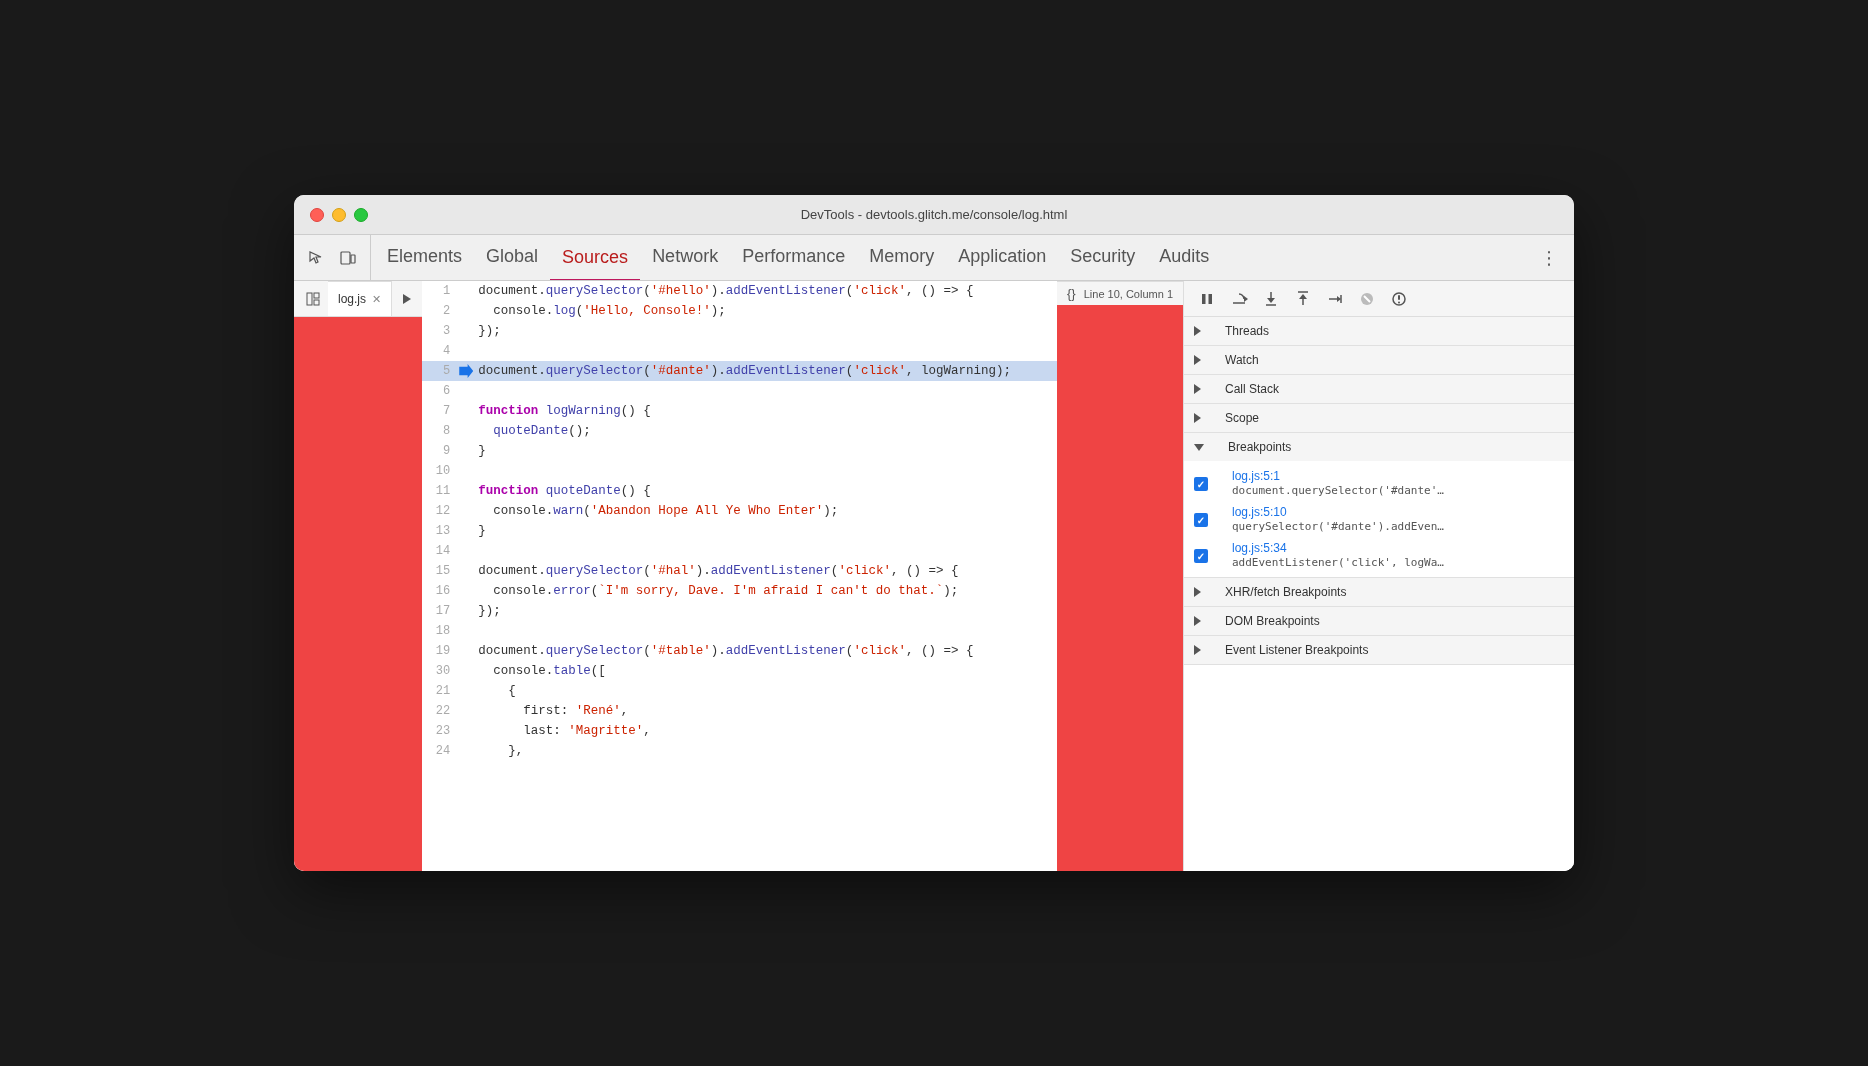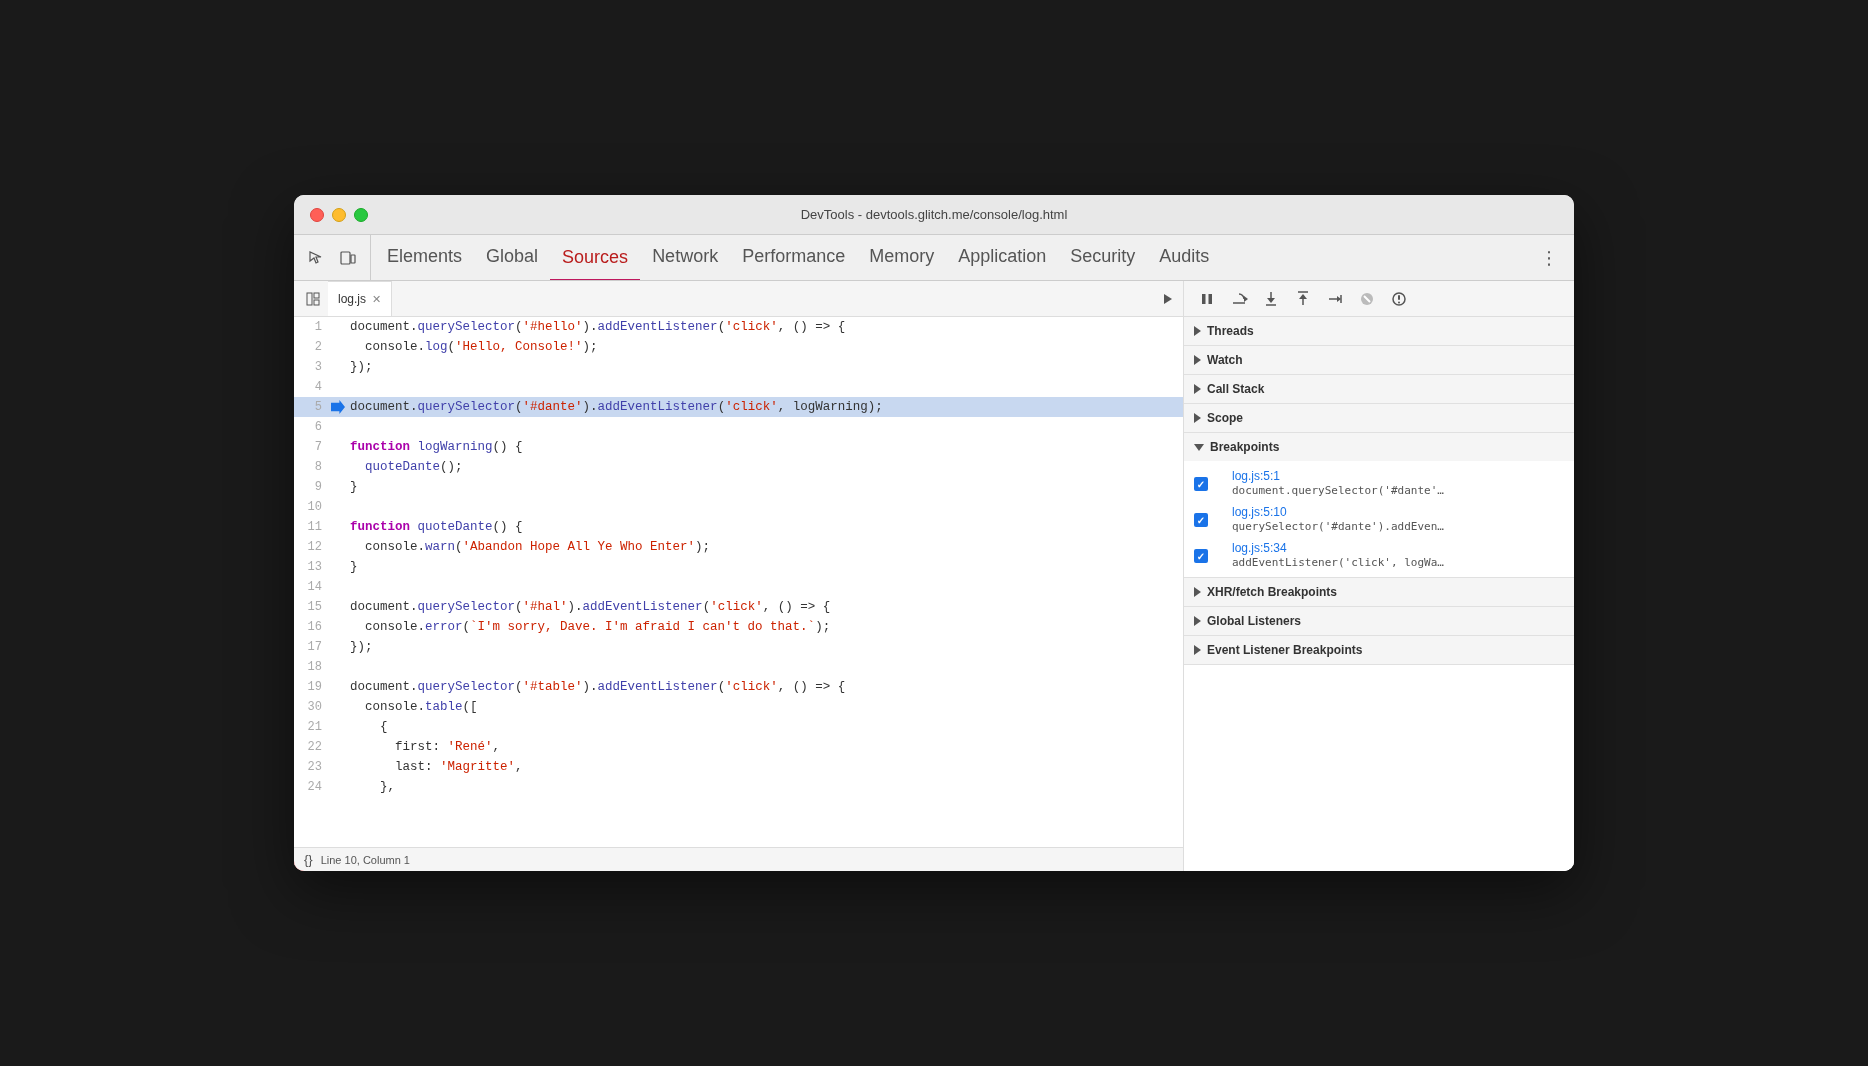"log.js" .editor-panel { flex-direction: column -> row }
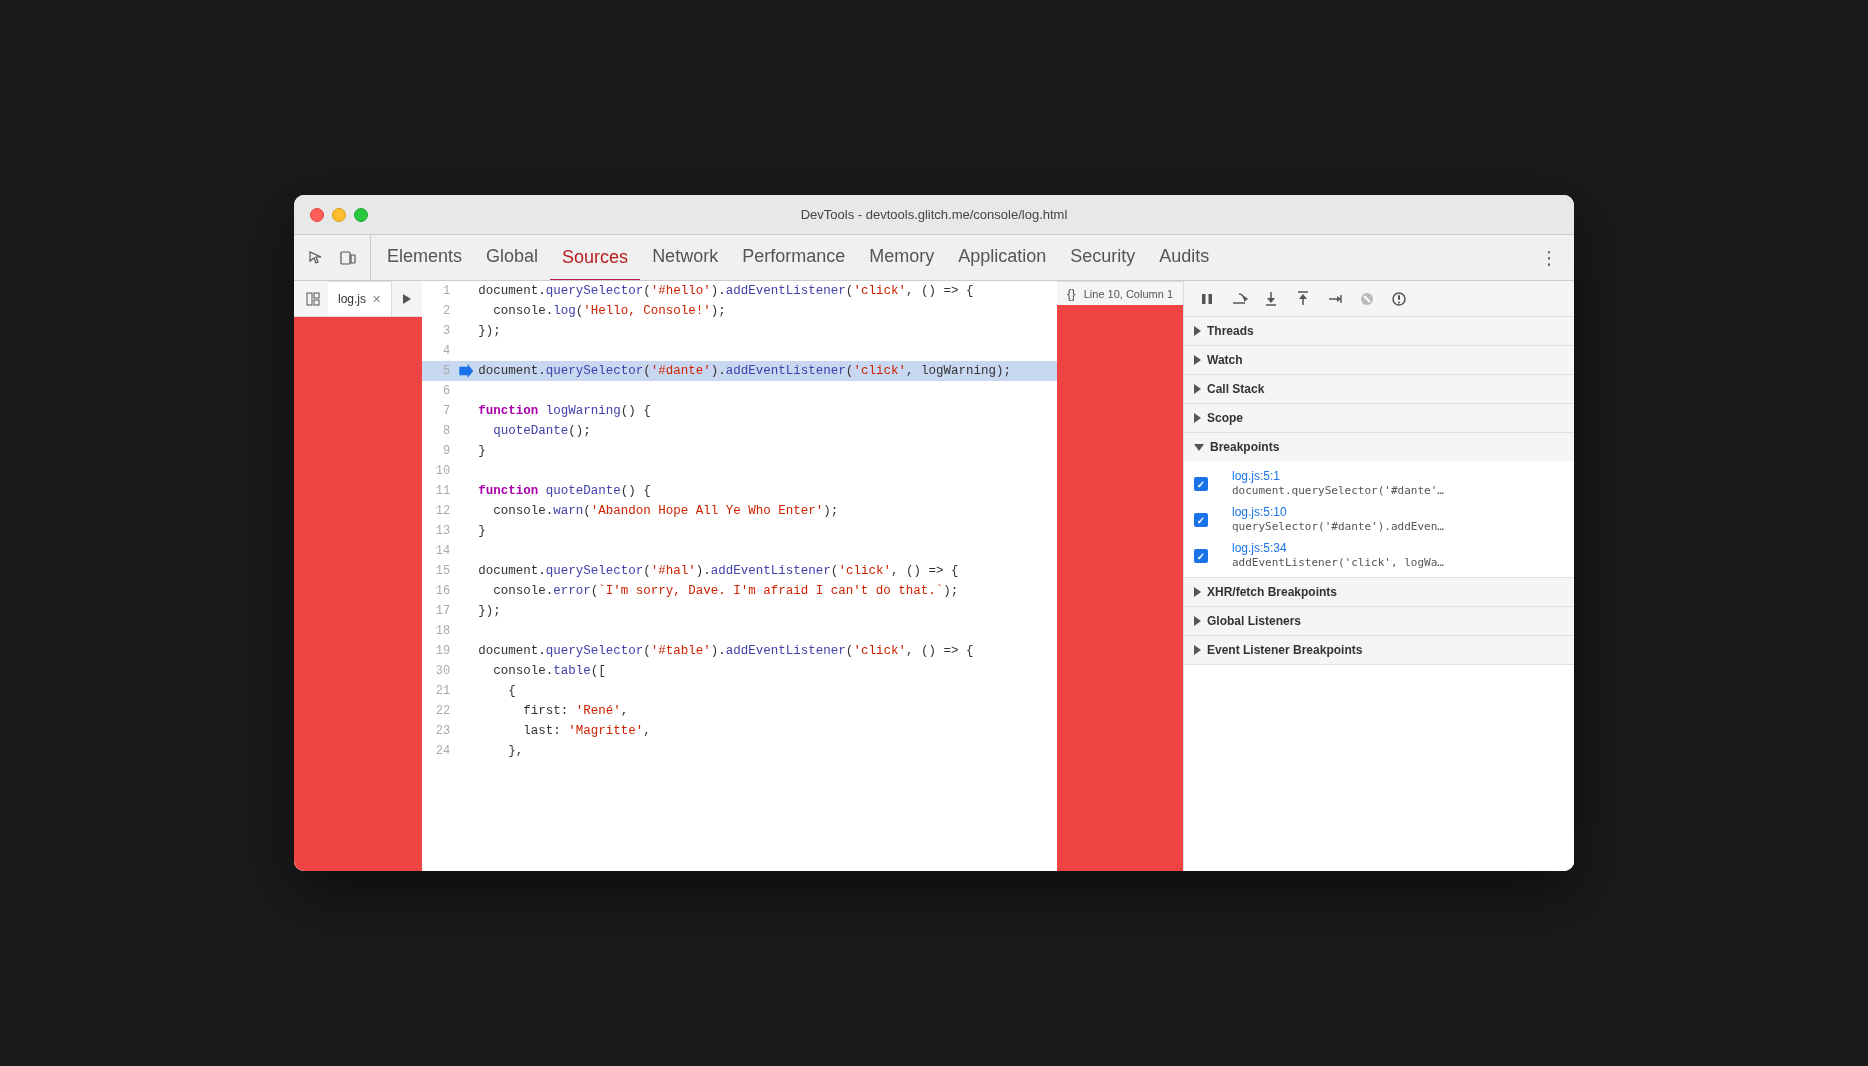"Threads" .section-header { font-weight: 700 -> 400; gap: 6px -> 24px }
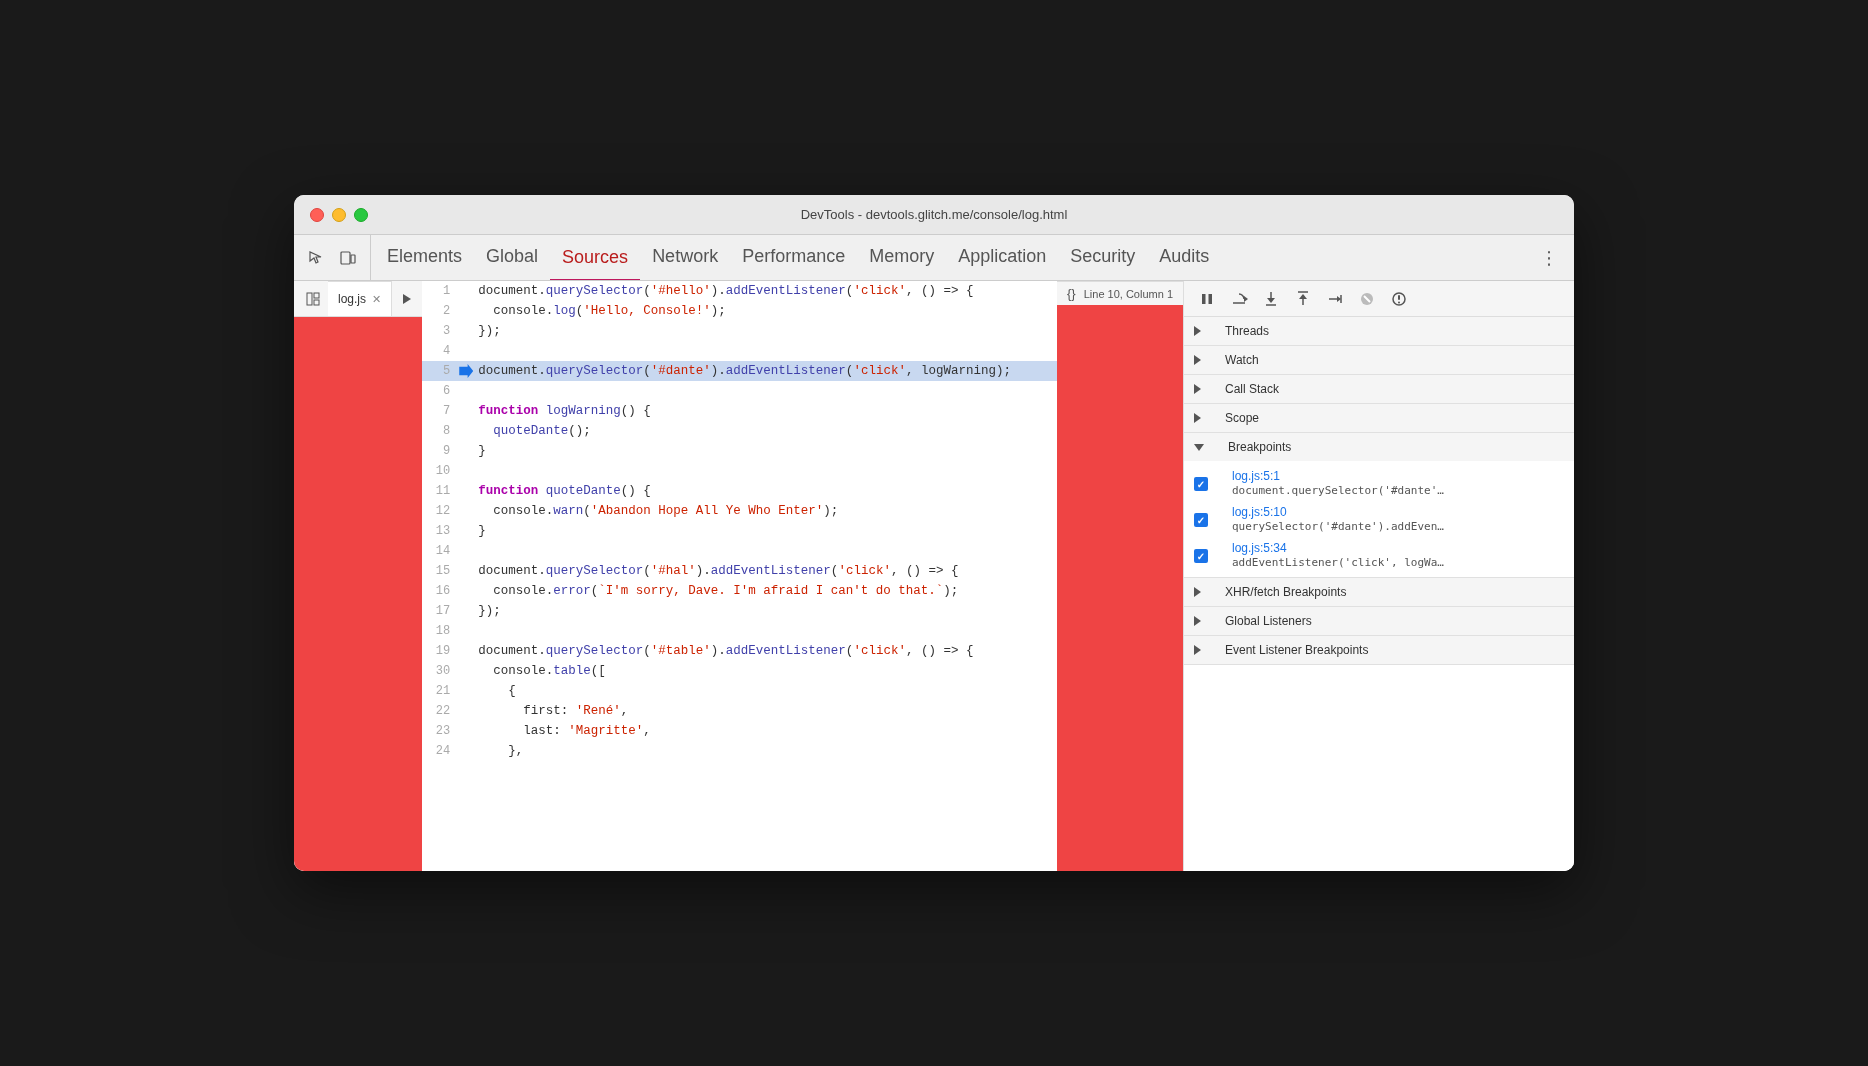"DOM Breakpoints" div.section { html: none -> <div> <div> <span></span> <span>DOM Breakpoints</span> </div> </div> }
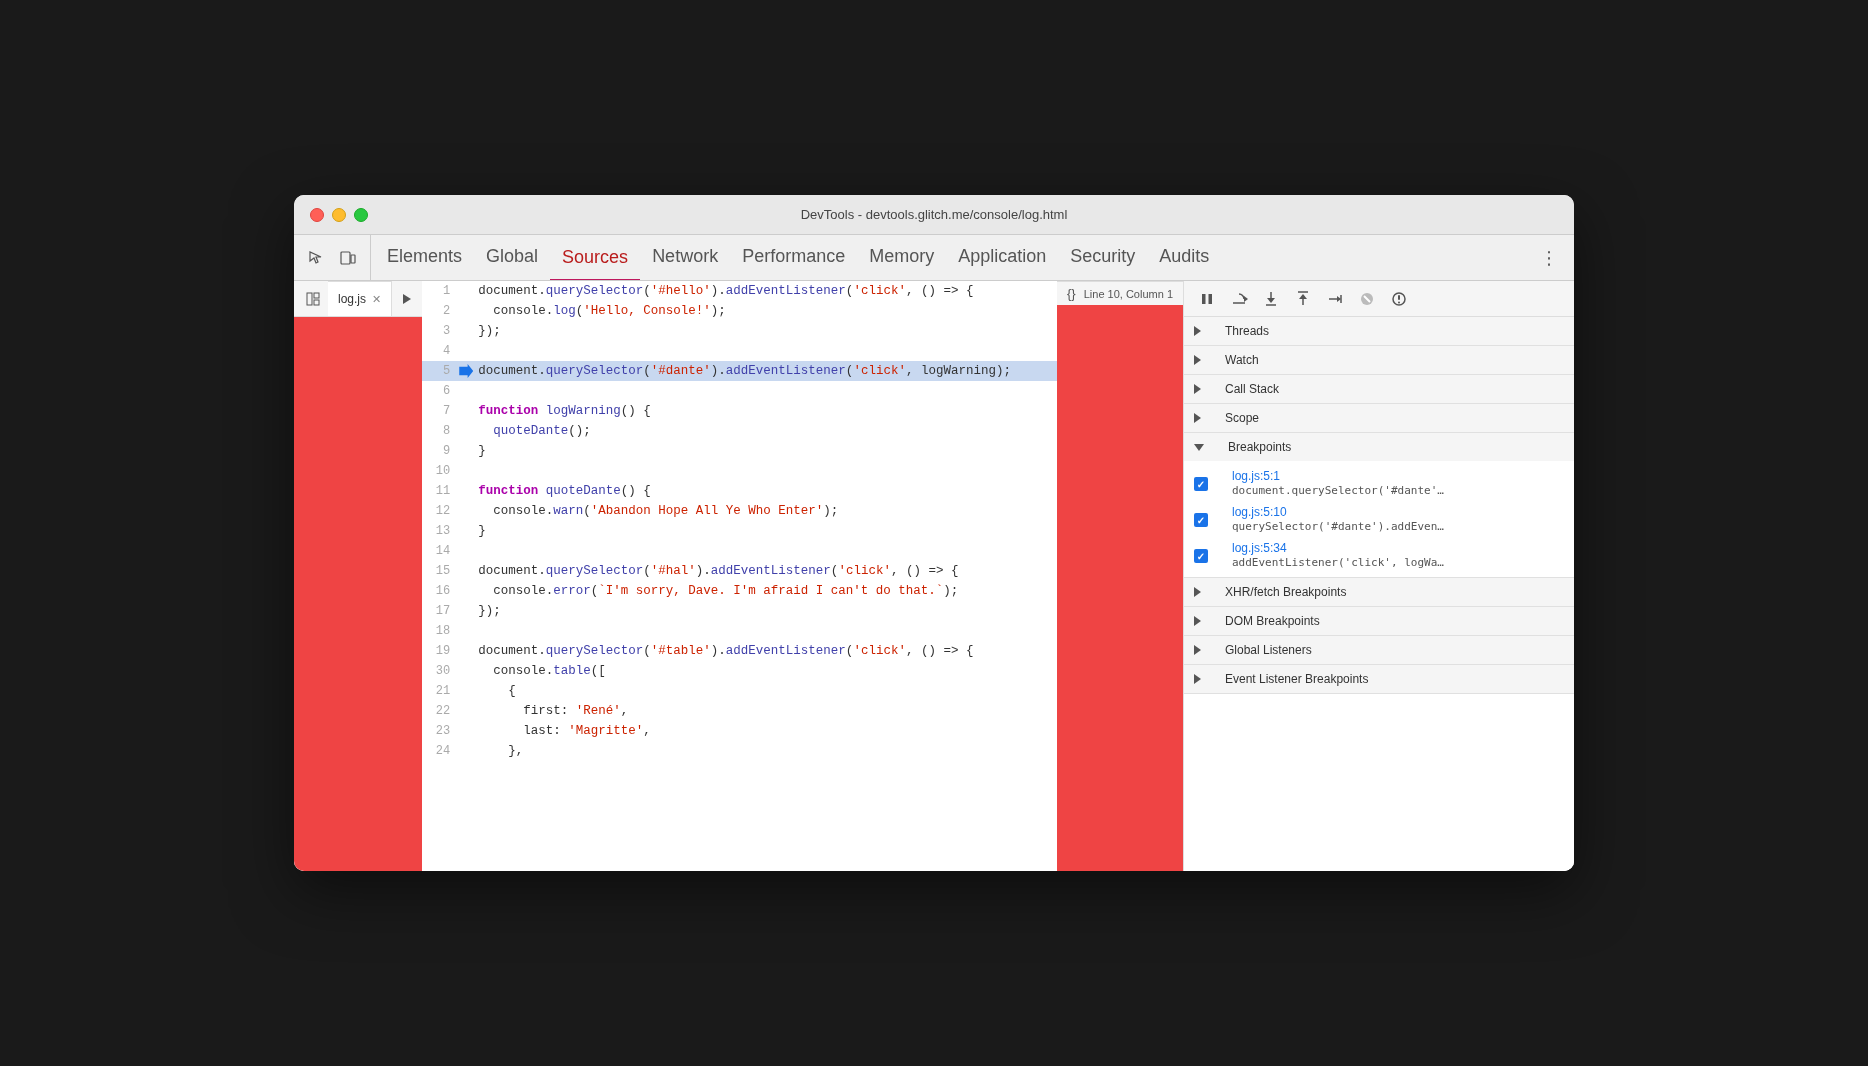"Global Listeners" div.section { html: <div> <div> <span></span> <span>Global Listeners</span> </div> </div> -> none }
